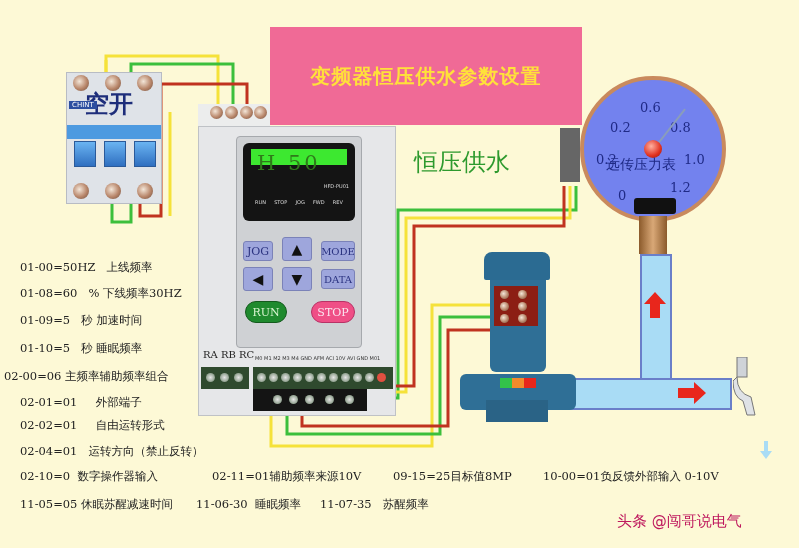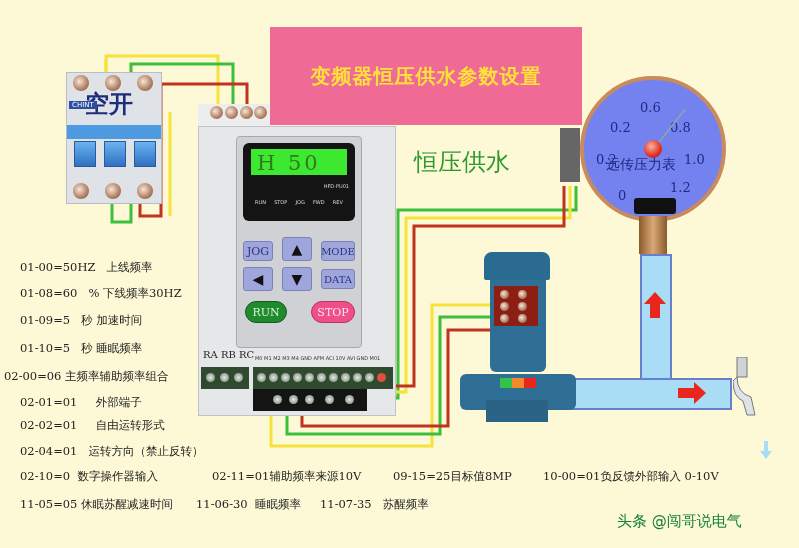"H 50" .lcd { height: 26px -> 16px }
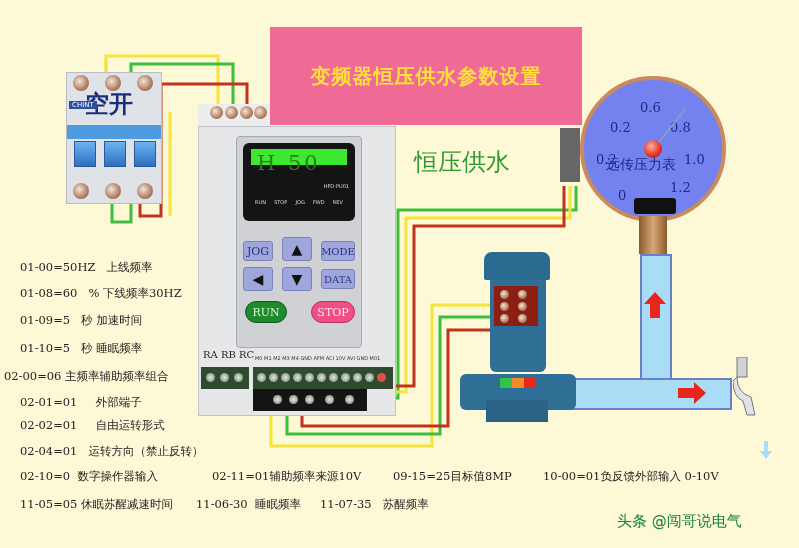"头条 @闯哥说电气" .watermark { color: #15803d -> #be185d }
